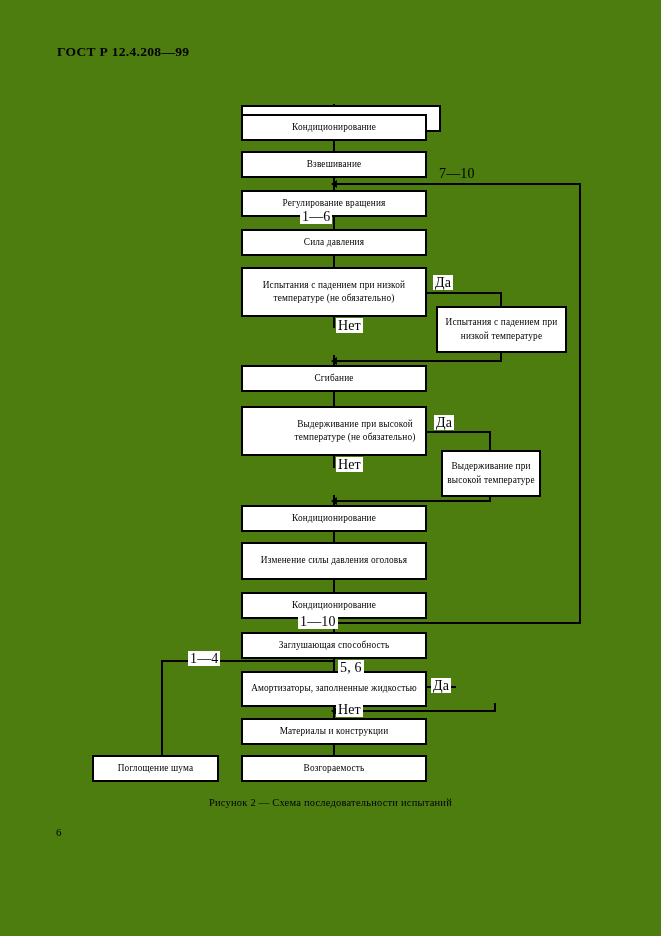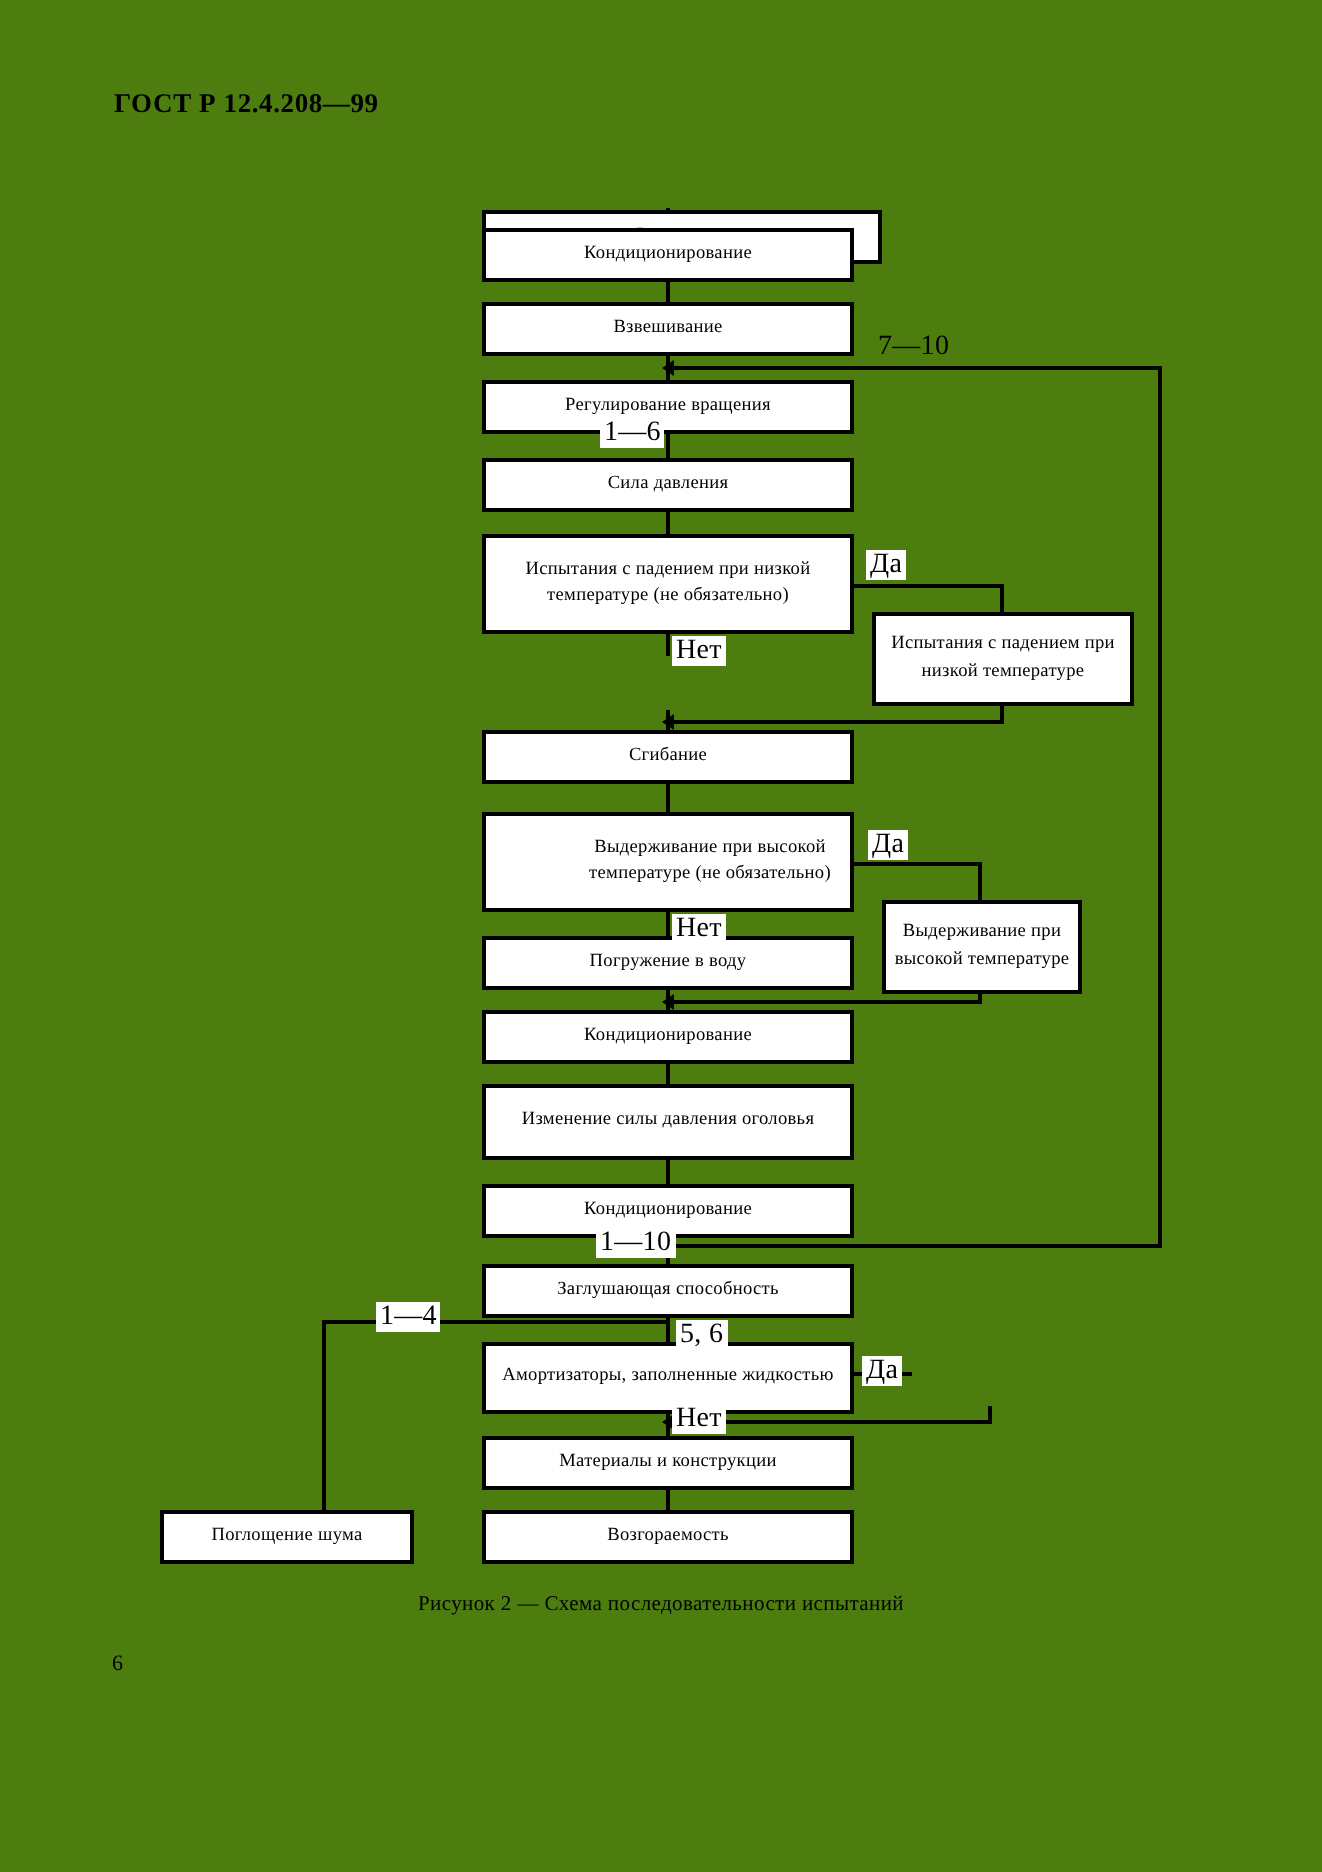"Погружение в воду" div.fc-box { html: <div>Погружение в воду</div> -> none }
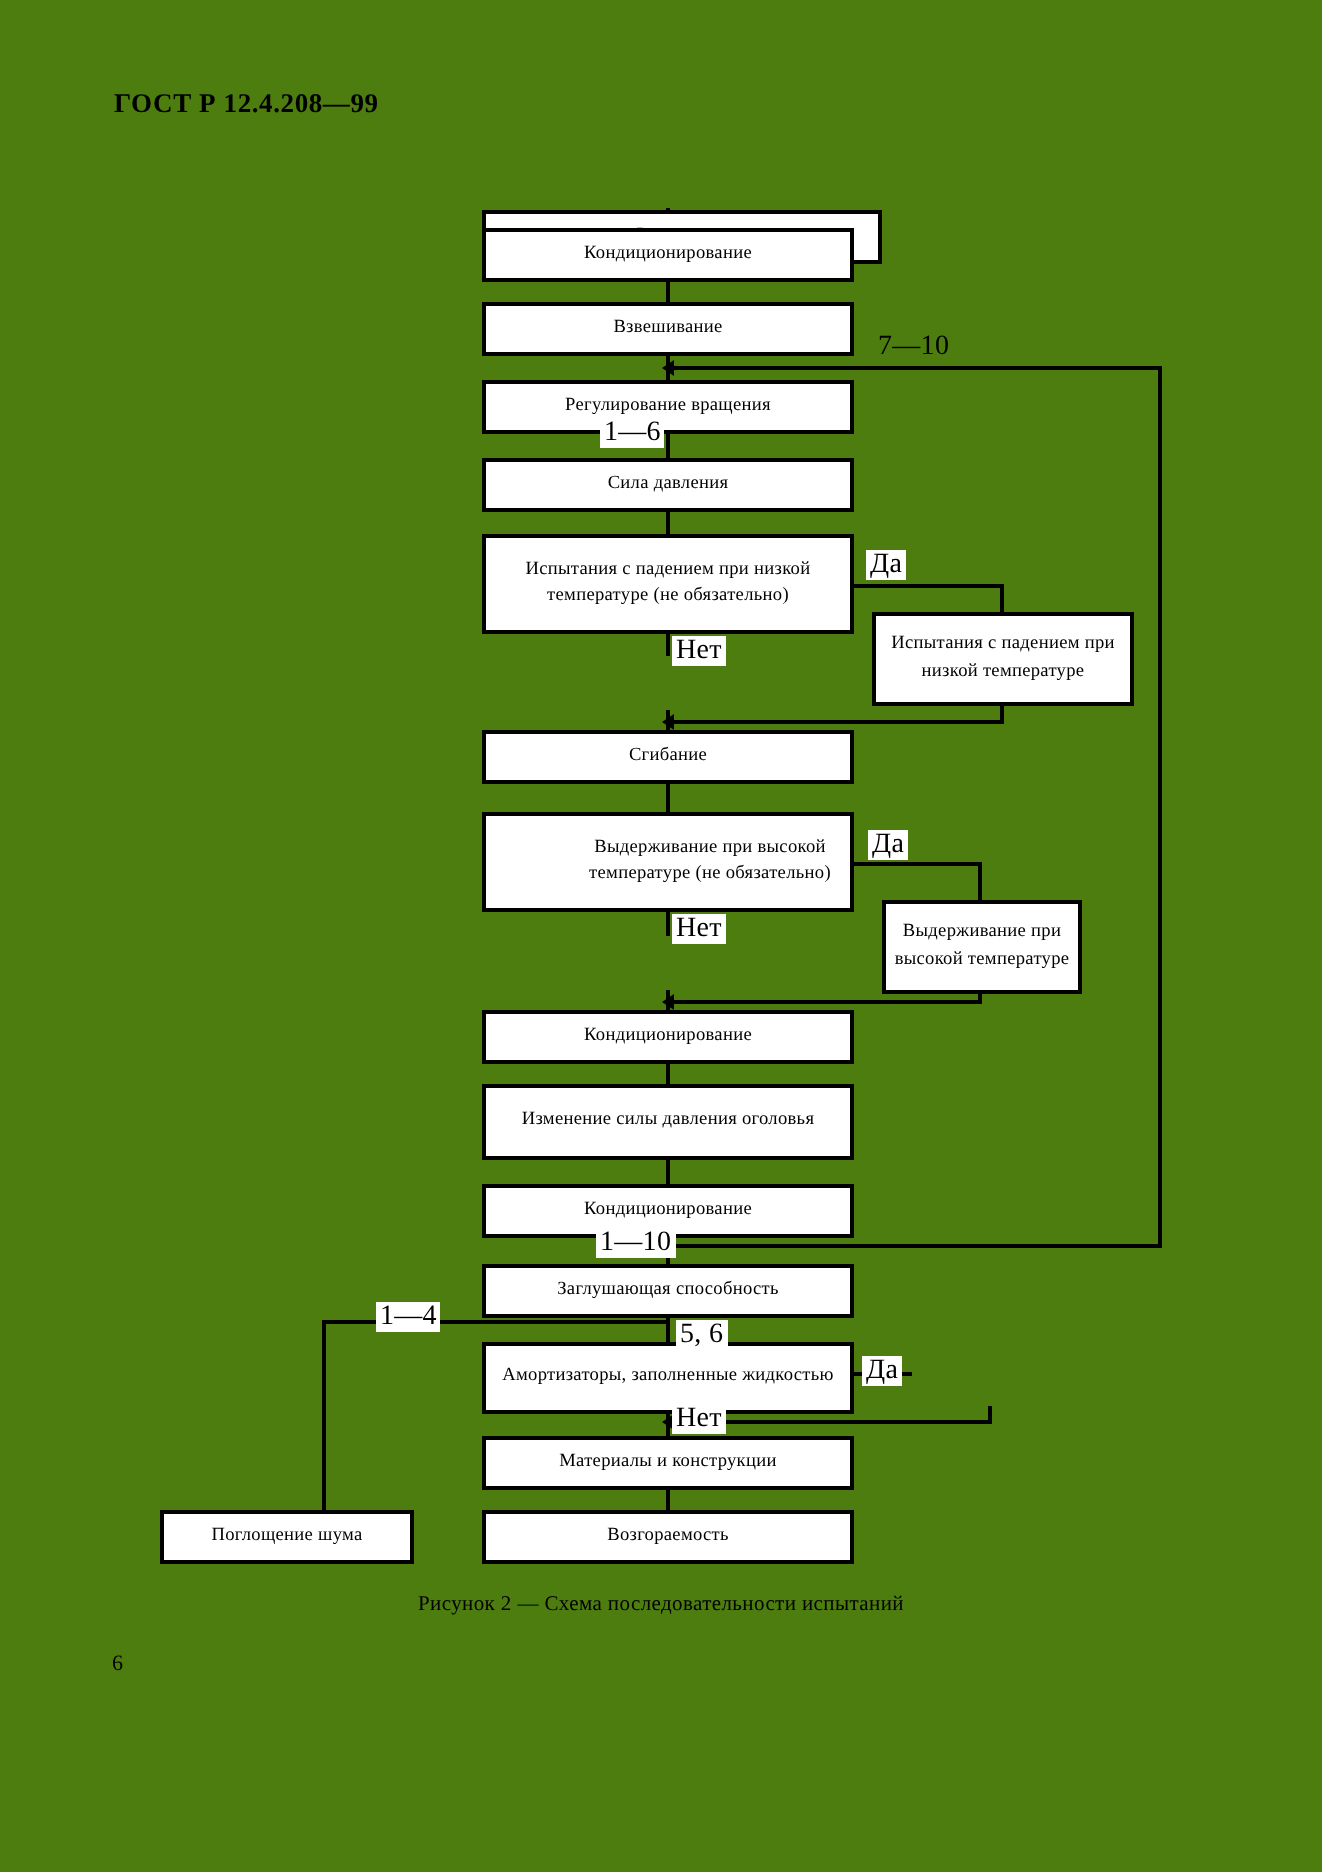"Поглощение шума" div.fc-box { left: 80px -> 92px }
